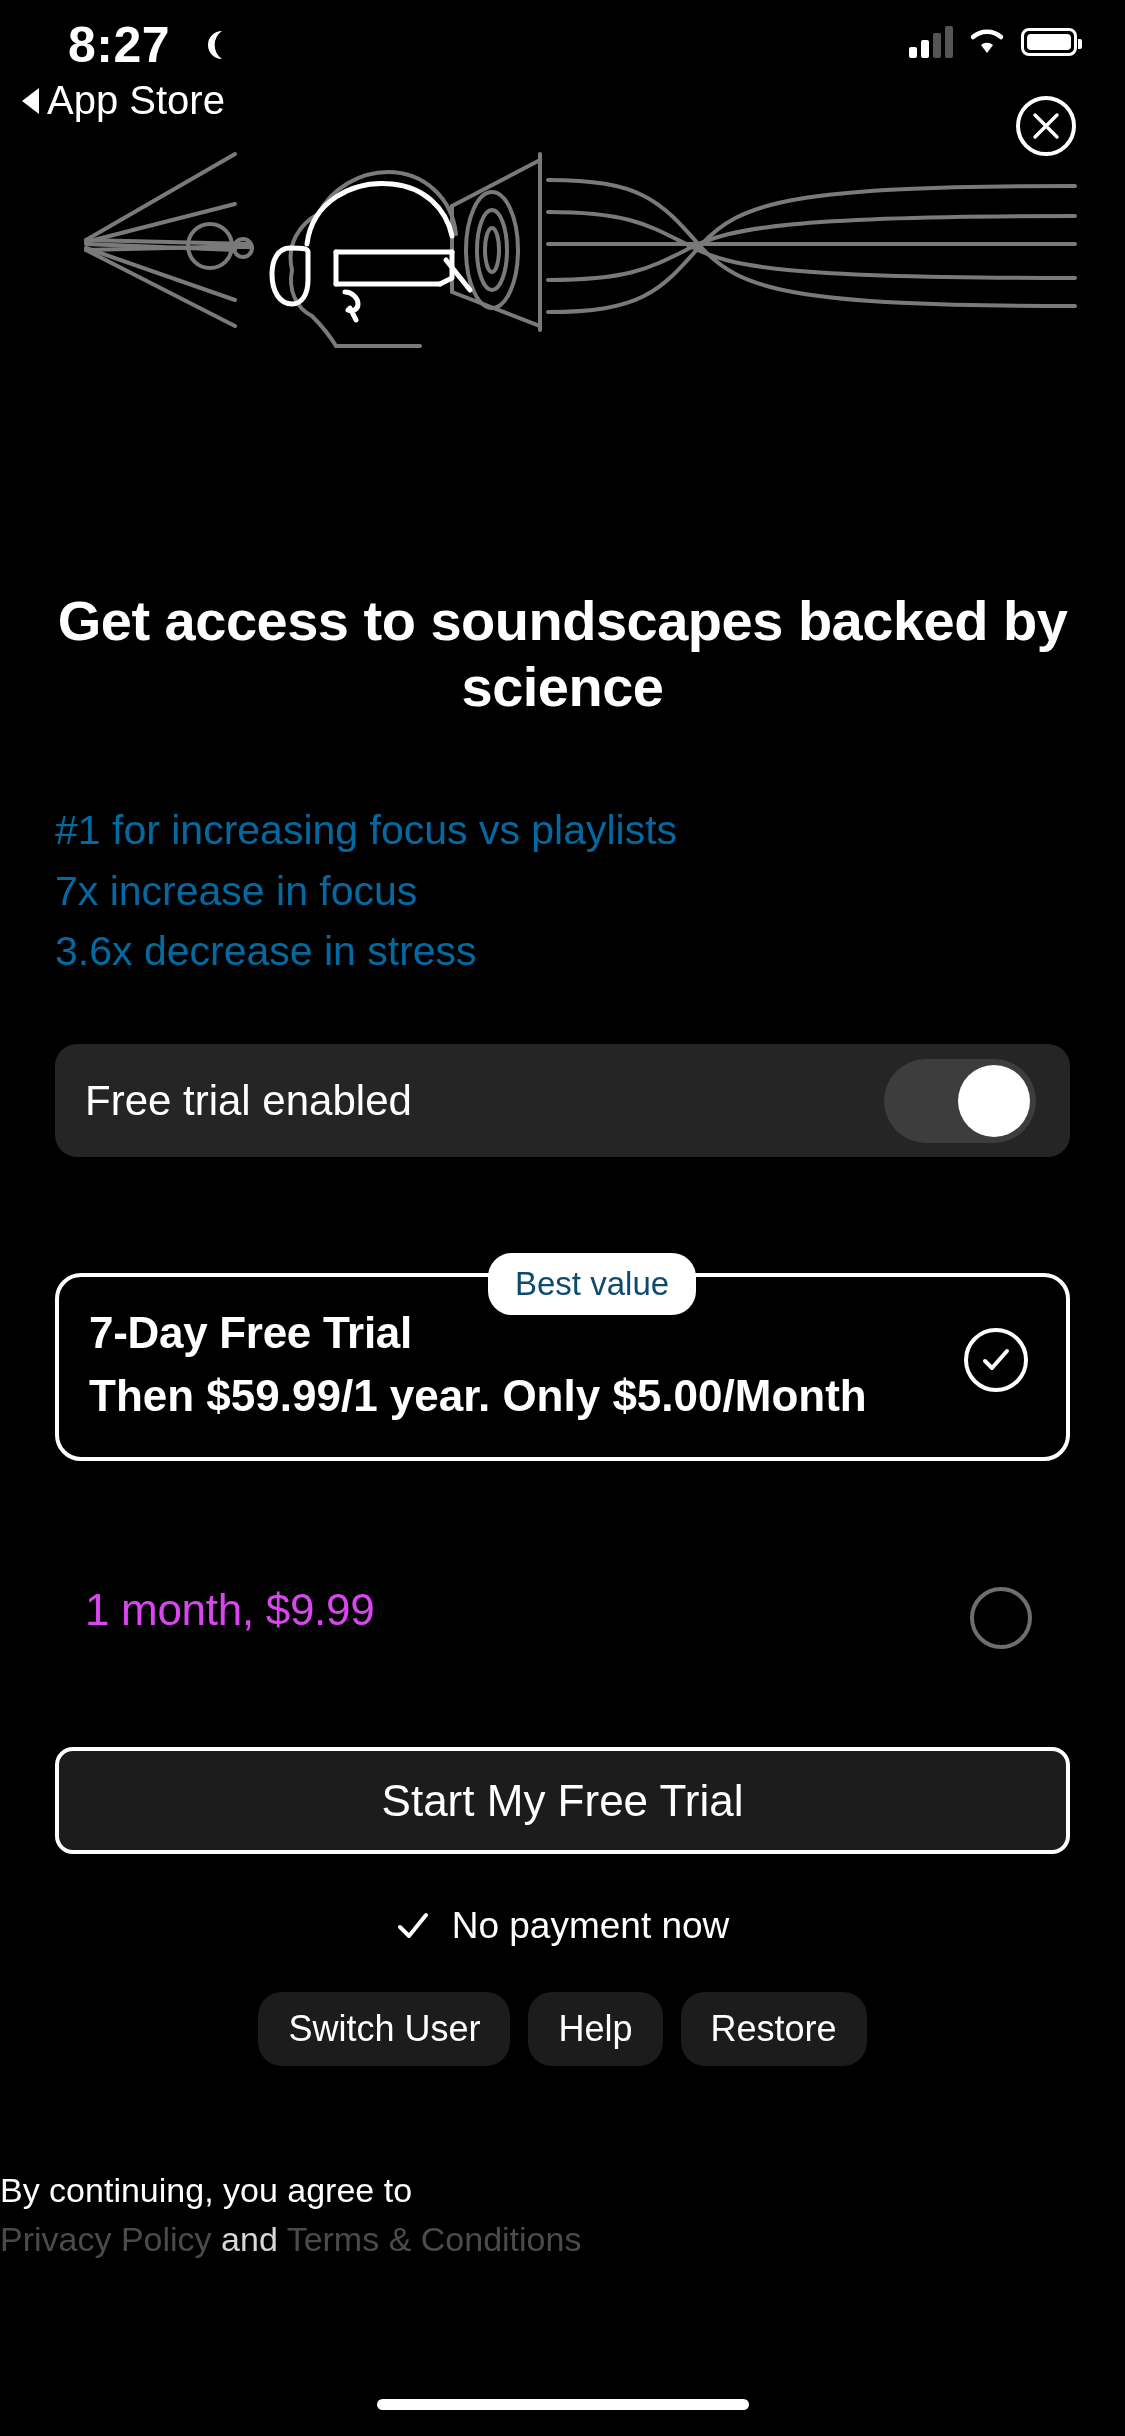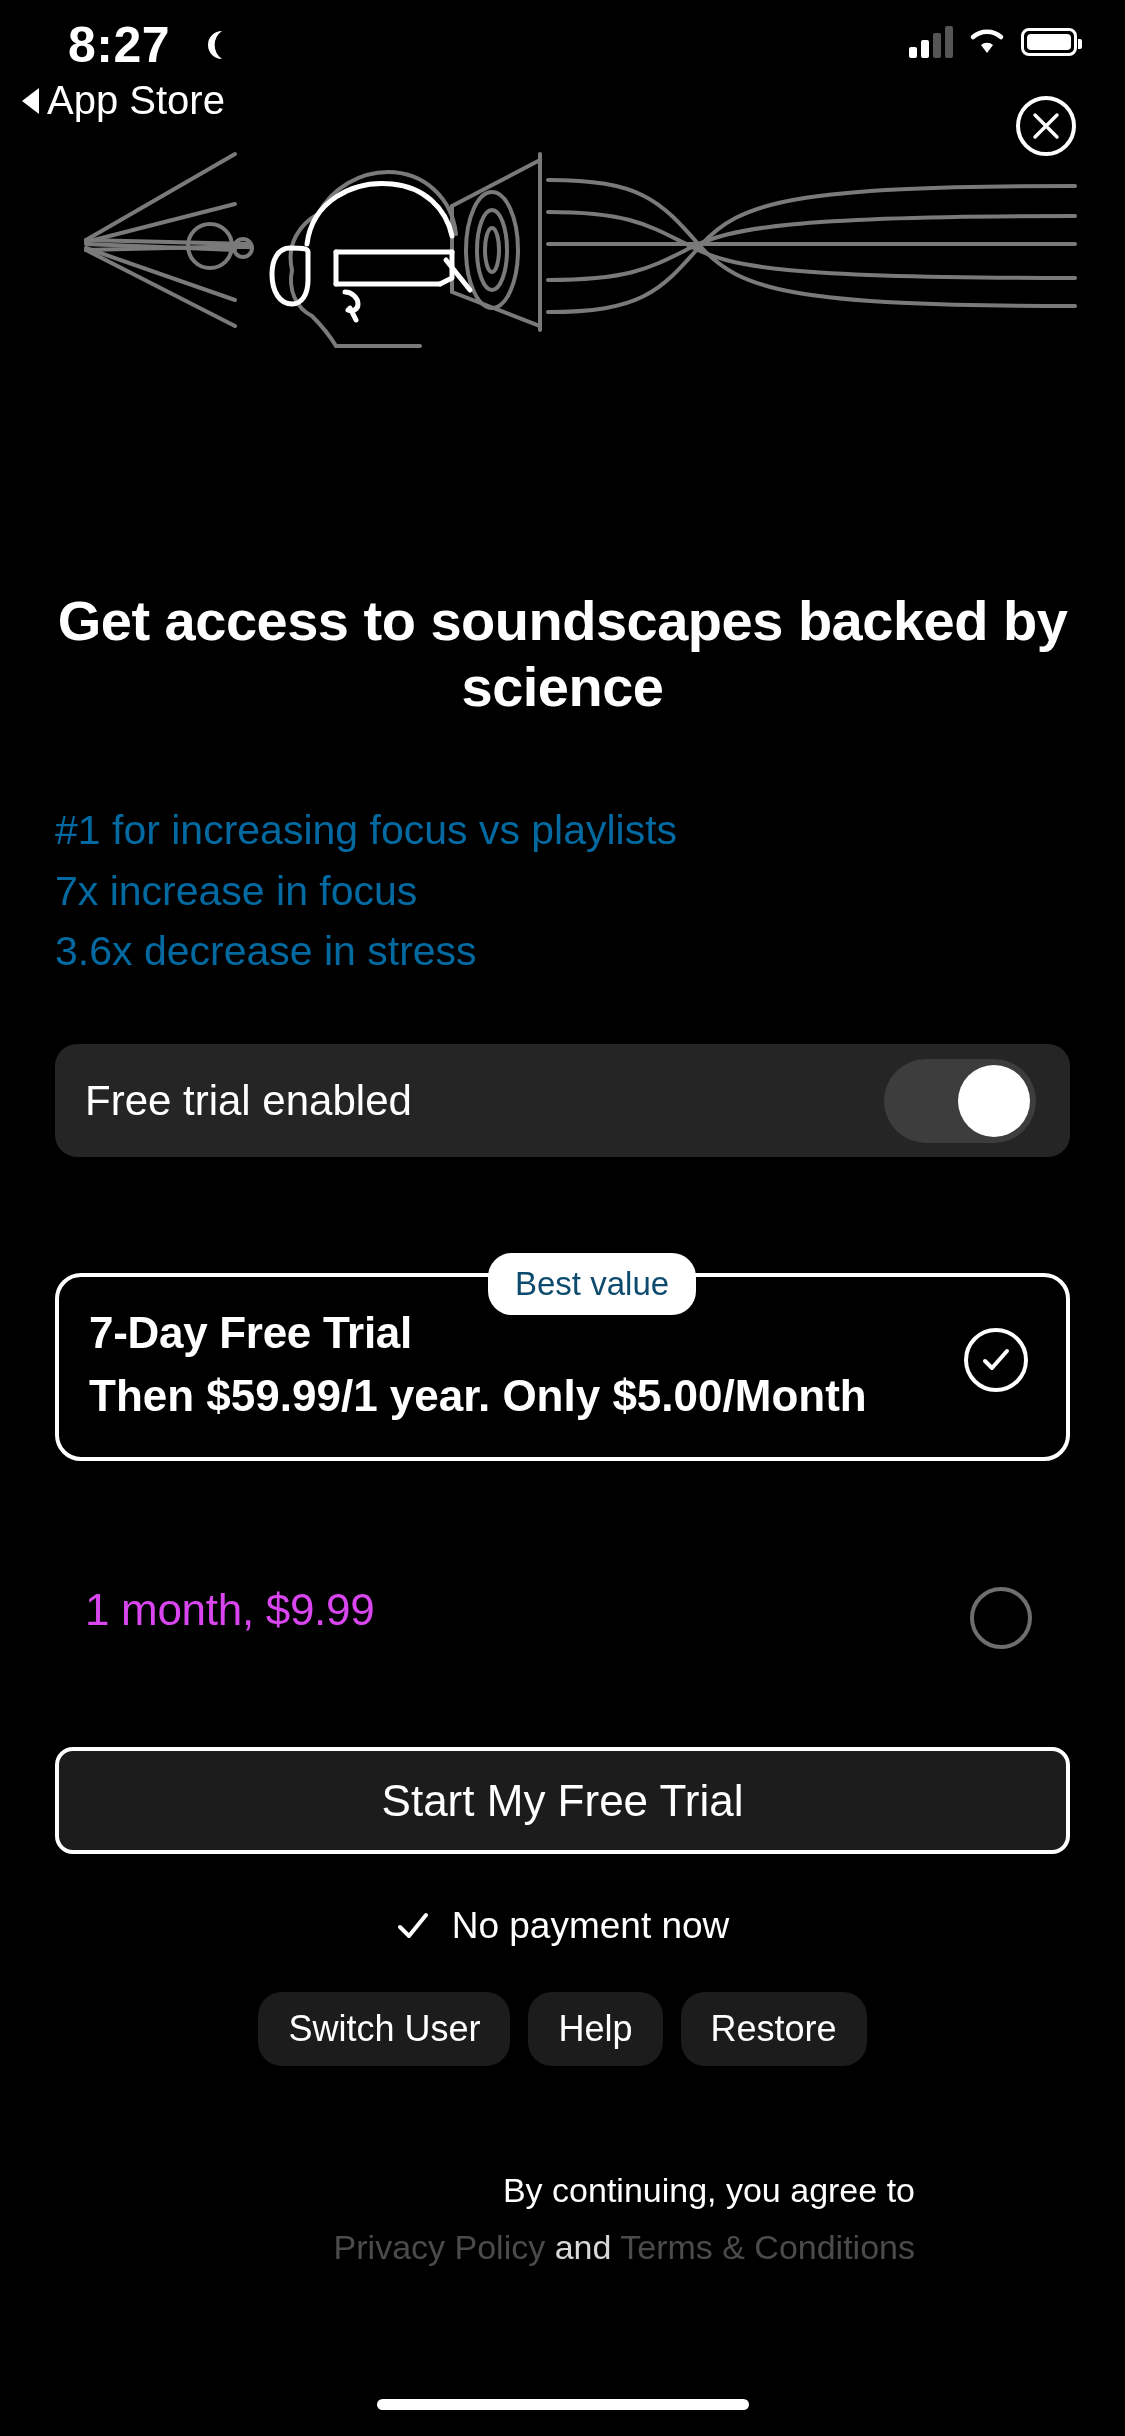"By continuing, you agree to" #legal { text-align: right -> left }
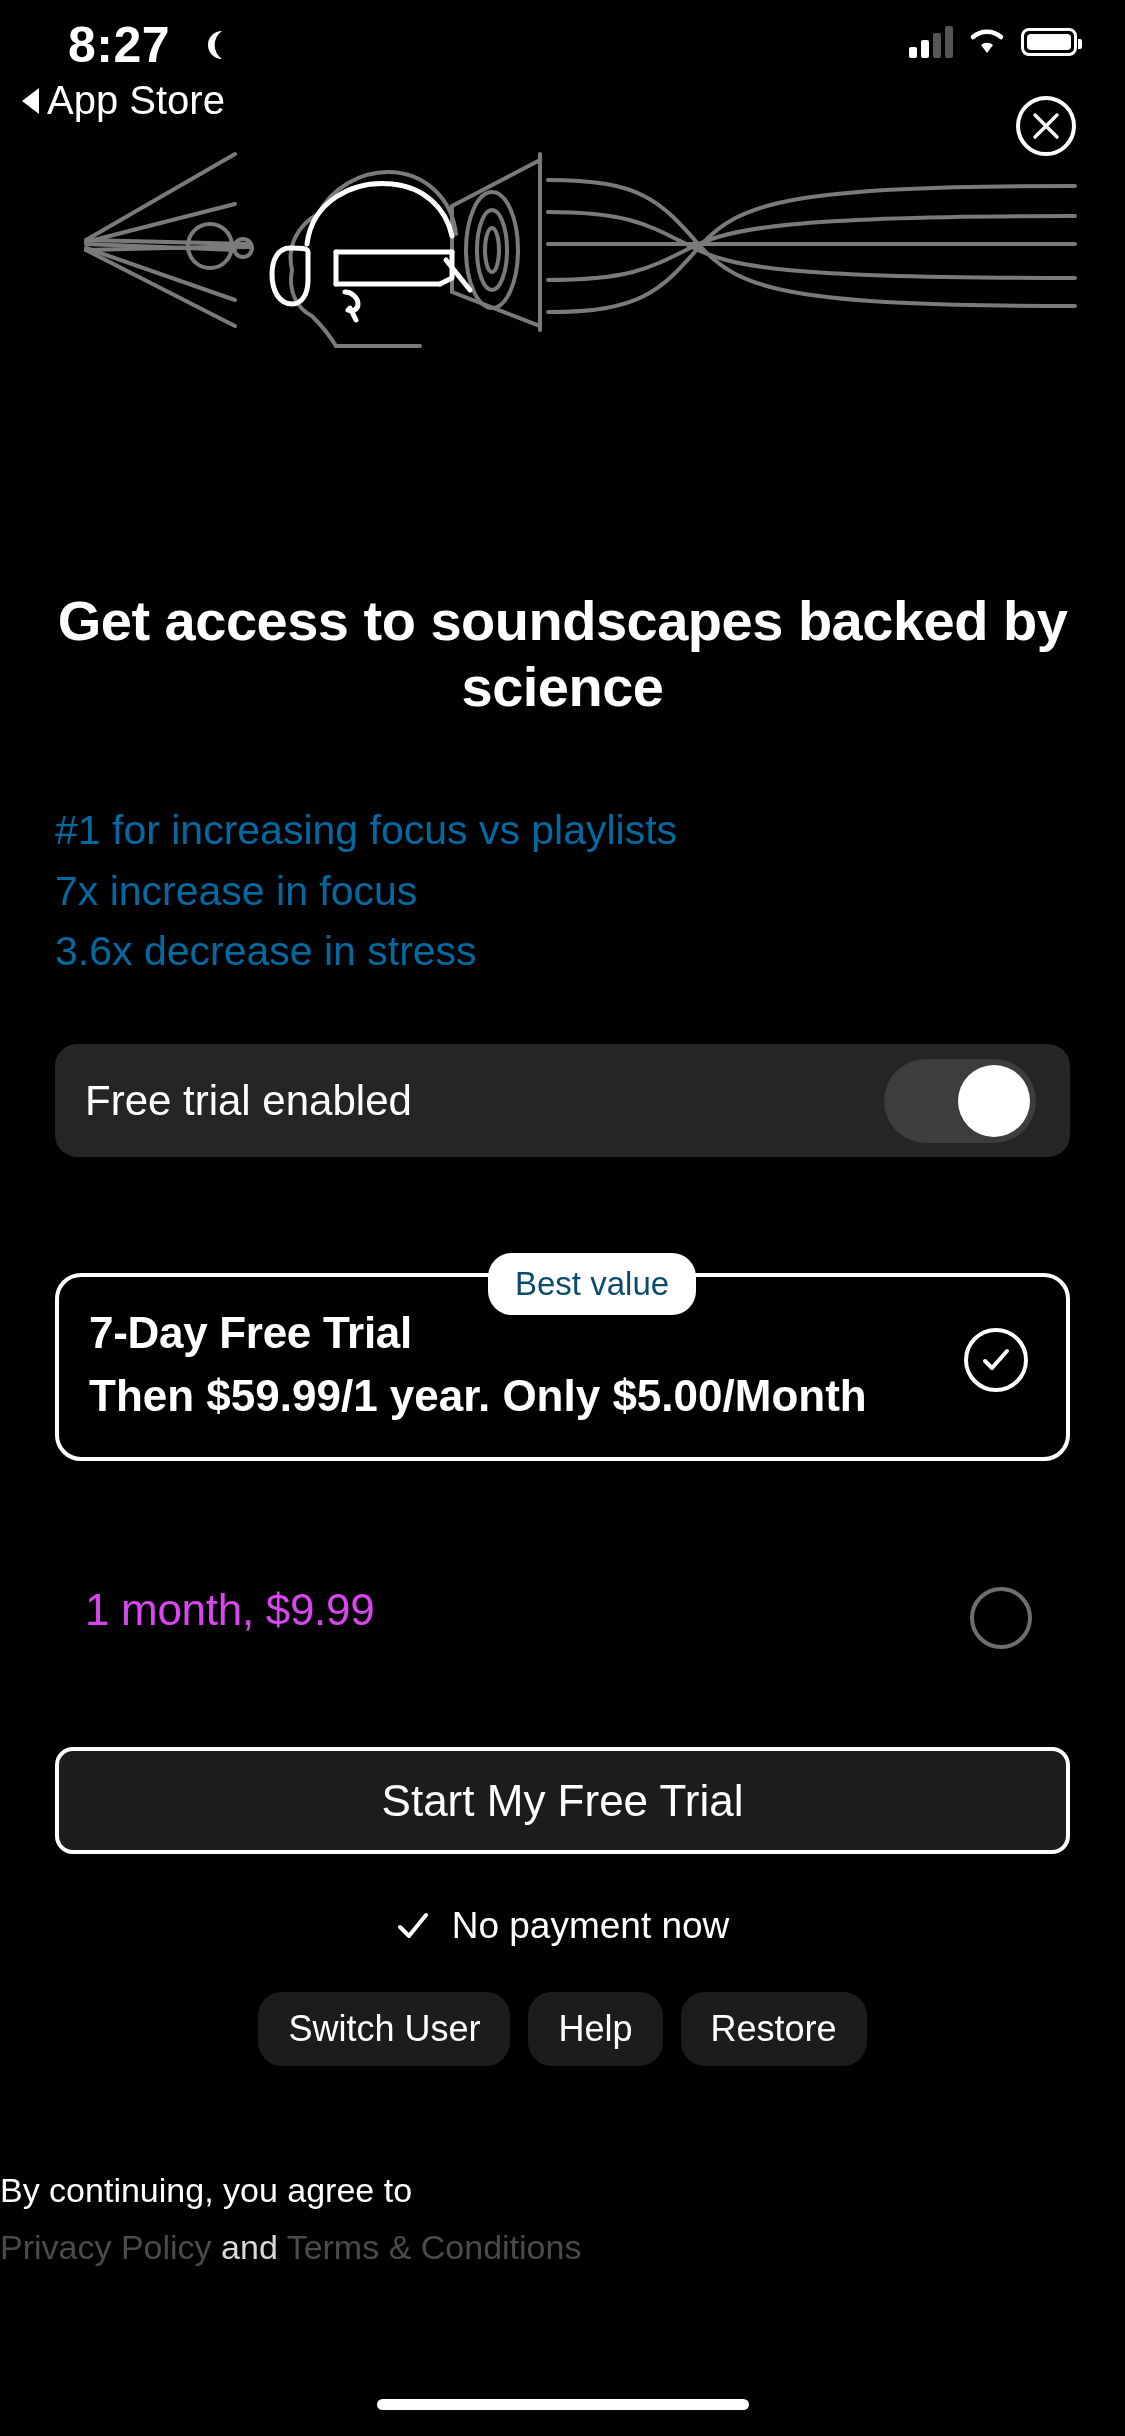"Privacy Policy and Terms &" #legal-line2 { margin-top: 12px -> 4px }
